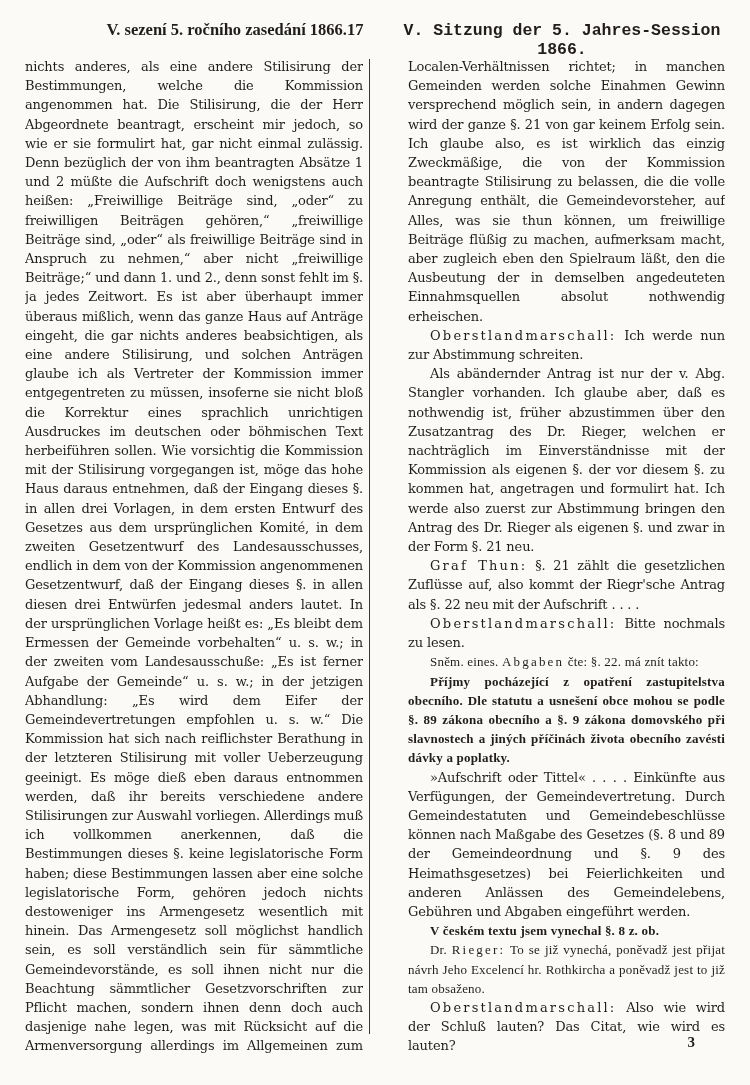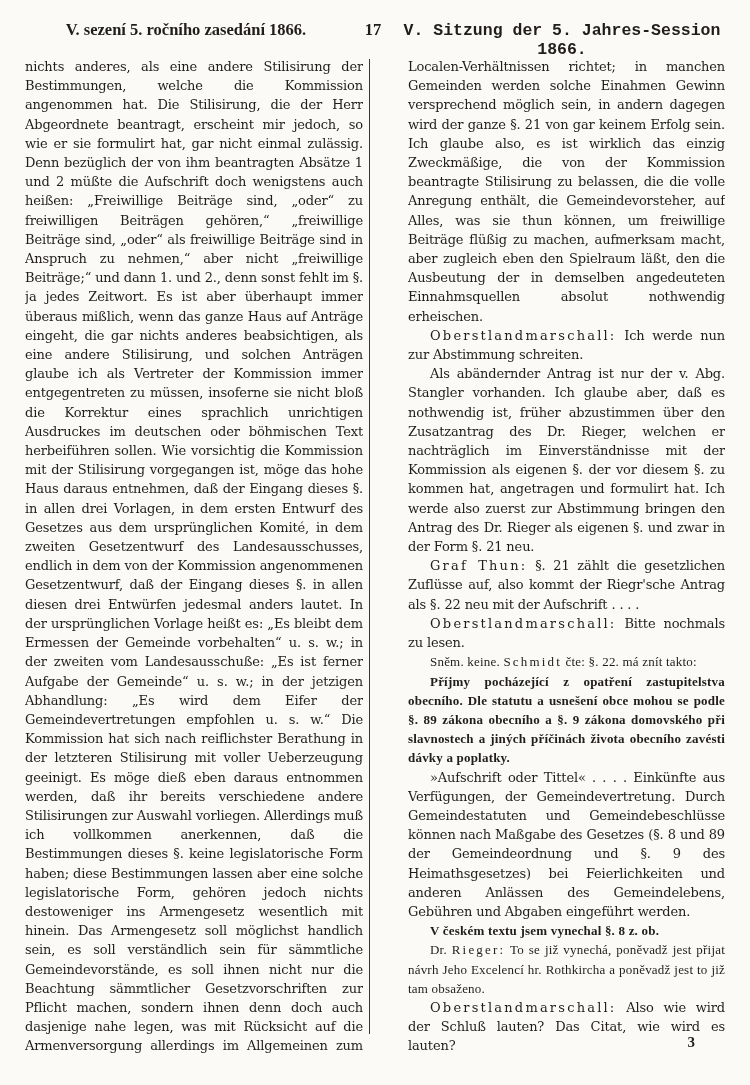"V. sezení 5. ročního zasedání" .hdr .t-left { text-align: center -> right }
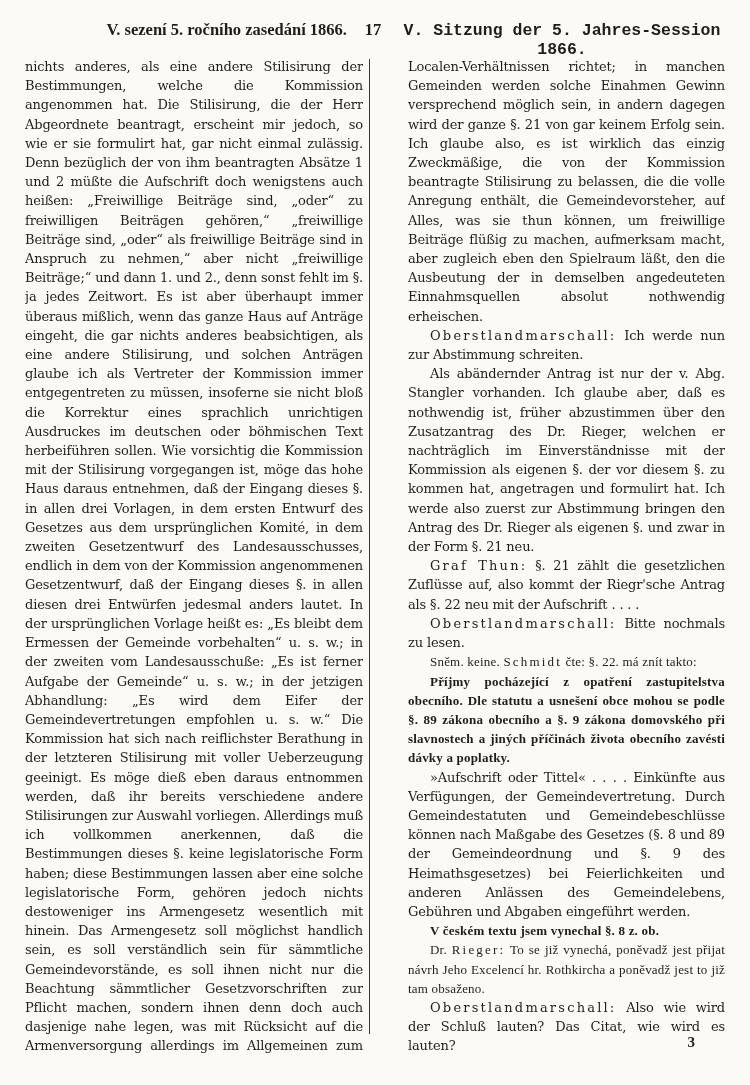"17" .hdr .t-num { text-align: center -> none }
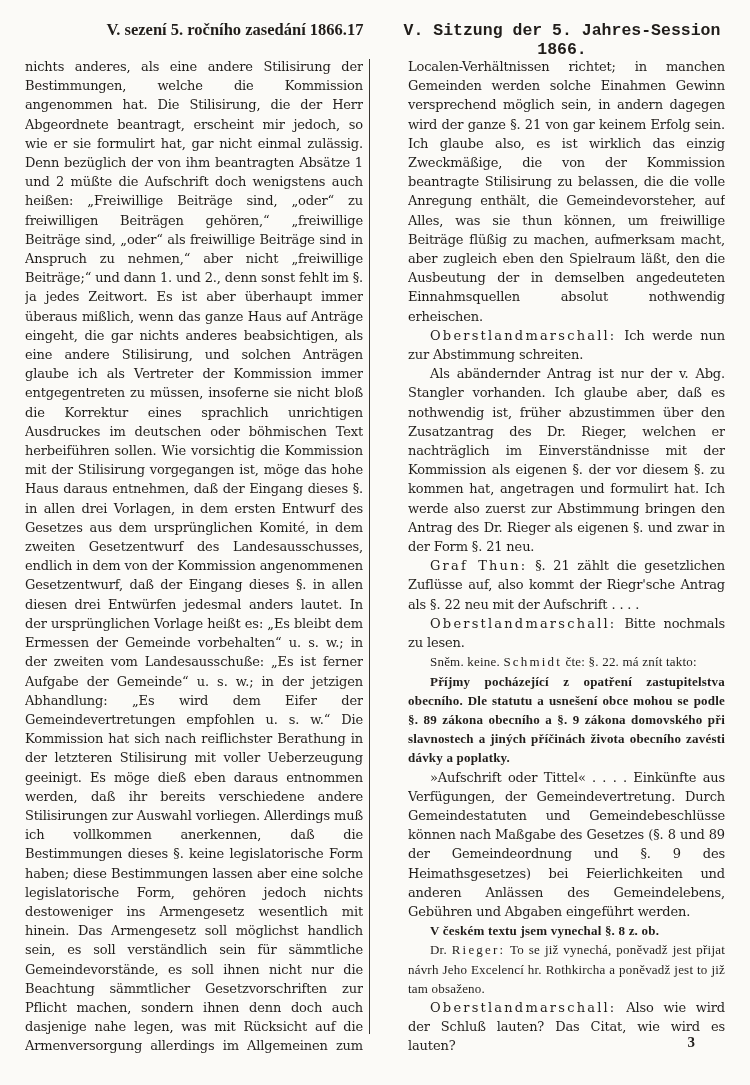"Sněm. keine." span.seg-antiqua { text: keine -> eines }
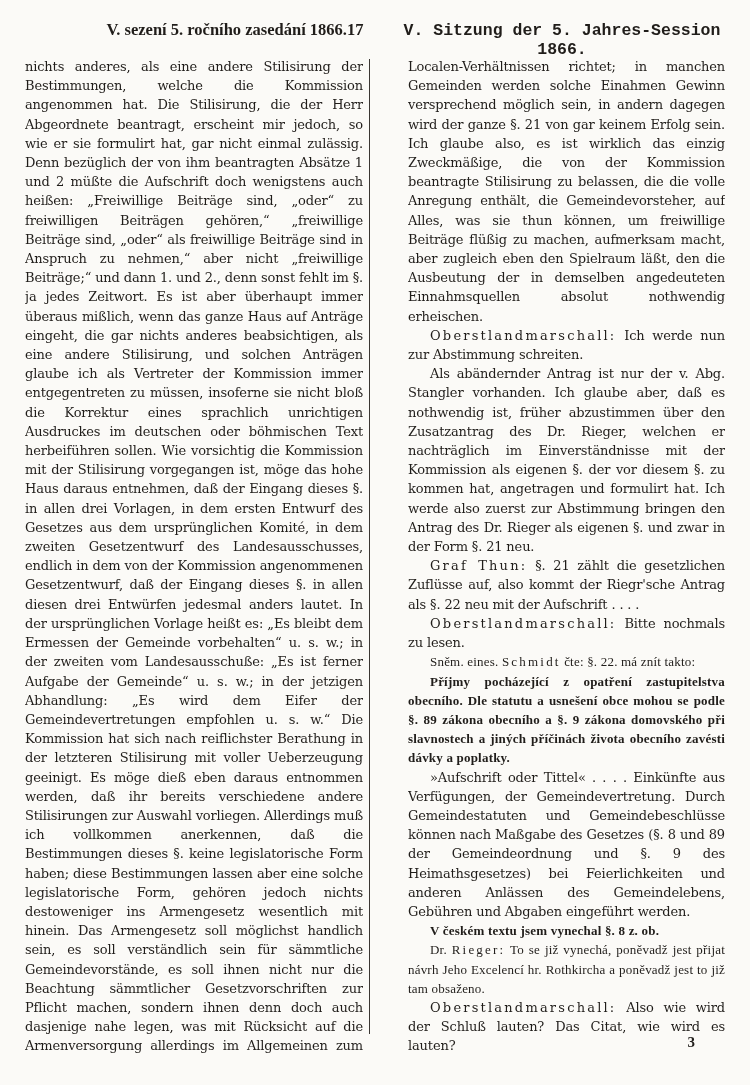"Schmidt" span.seg-antiqua-speaker { text: Schmidt -> Abgaben }
